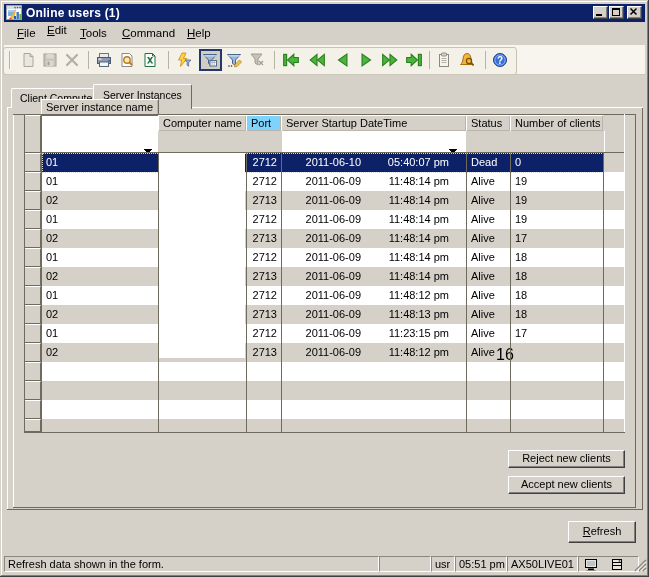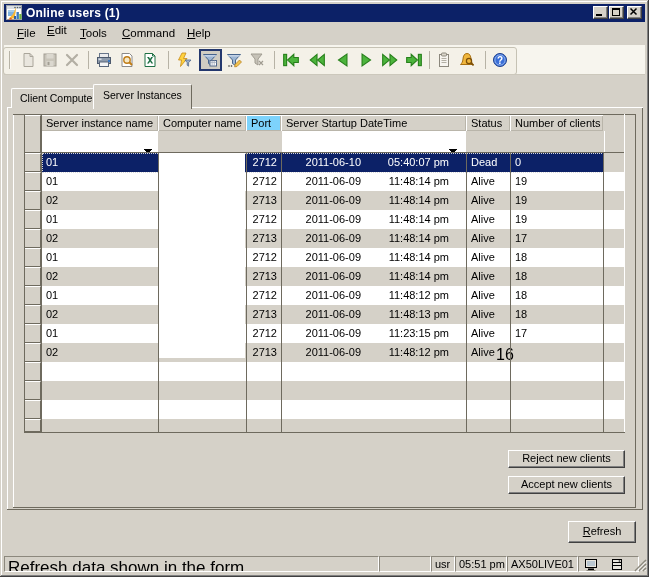"Server instance name" div.abs { top: 115px -> 99px }
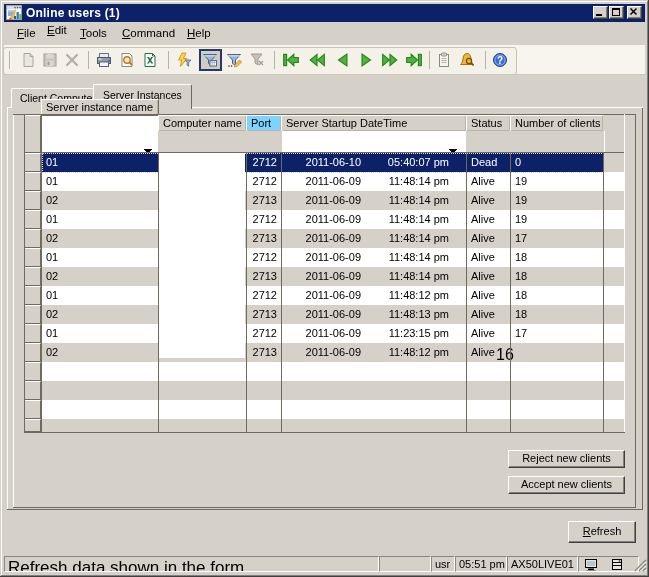"Refresh data shown in the" div.abs { font-size: 17px -> 11px }
